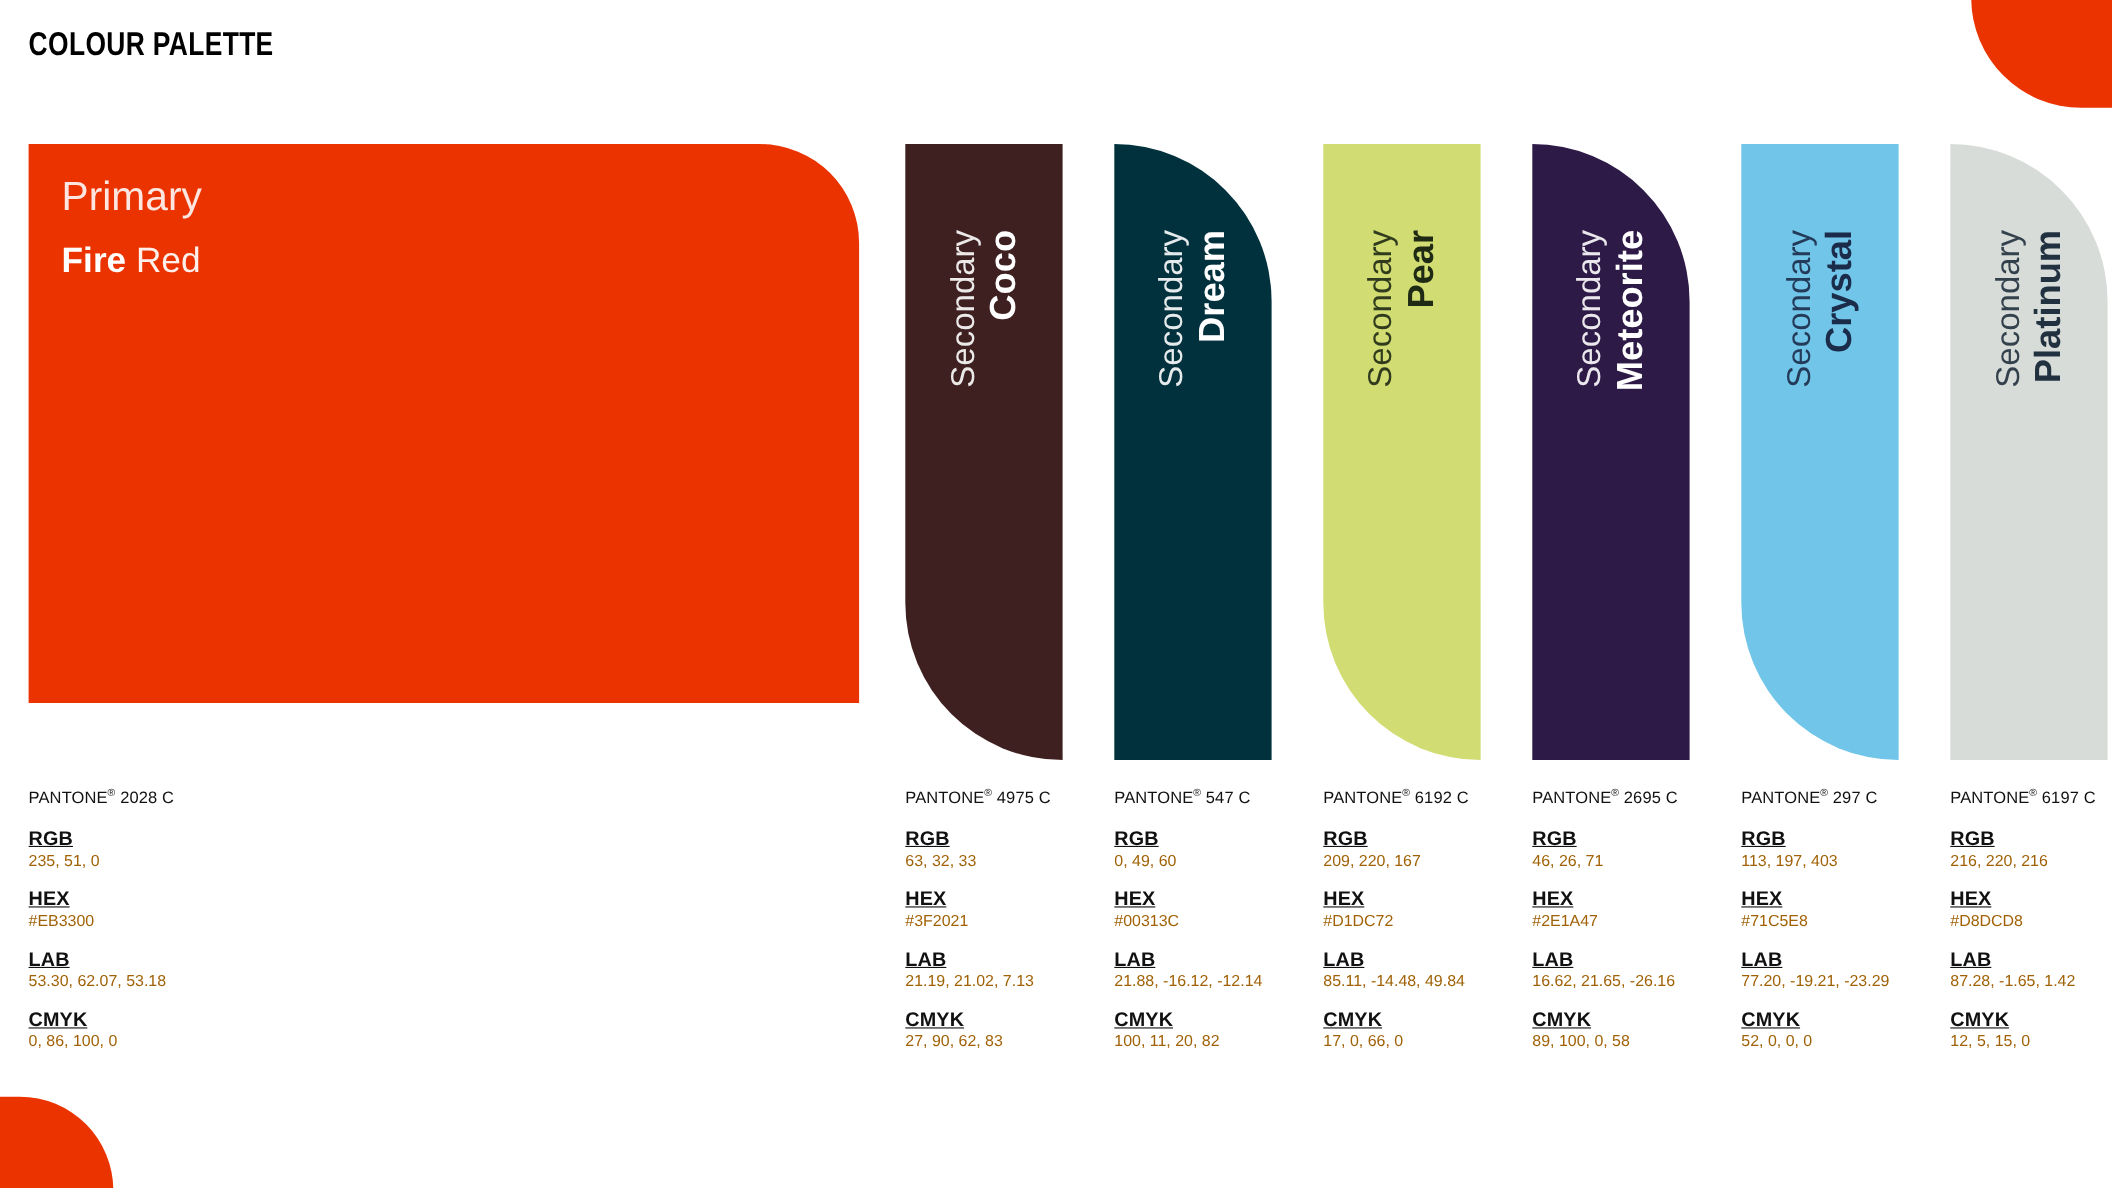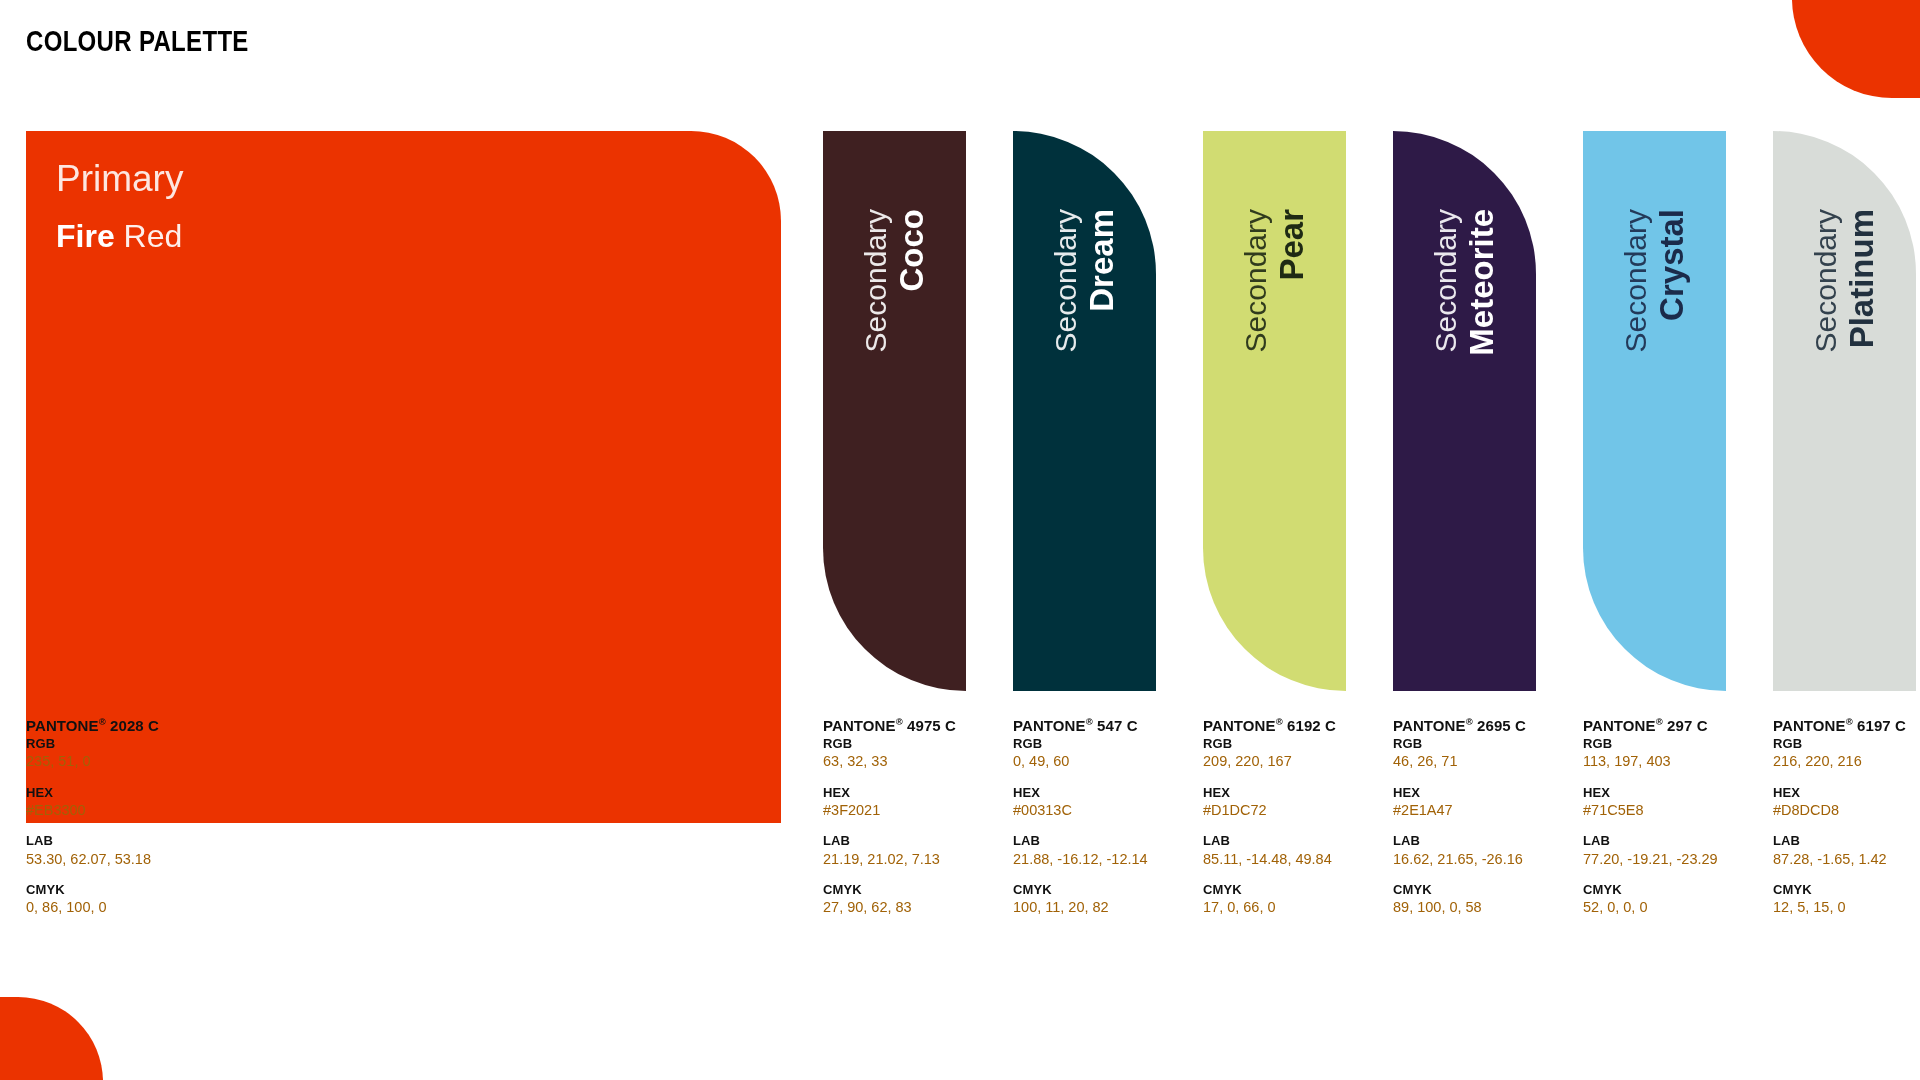"Primary" .primary-chip { height: 692px -> 508px }
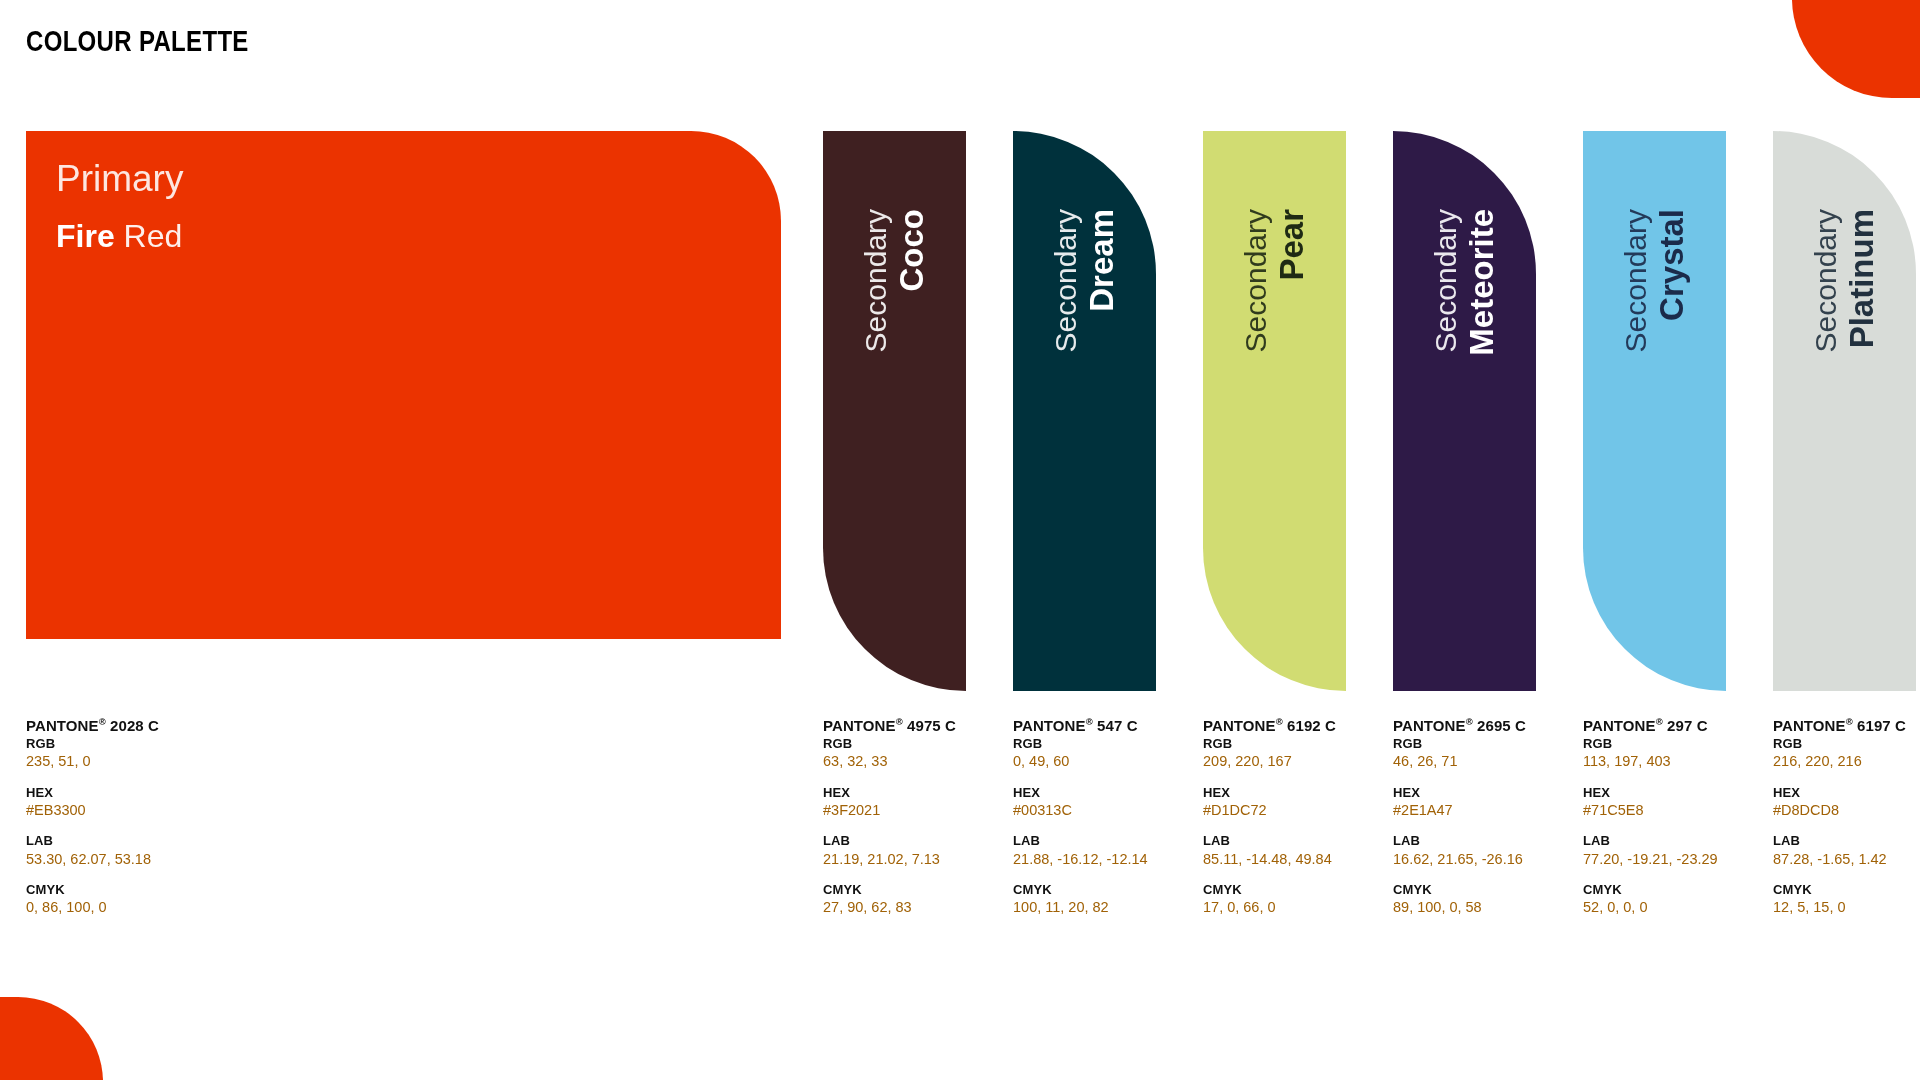"PANTONE® 2028 C" .meta .pantone { font-weight: bold -> normal; margin-bottom: none -> 15px }
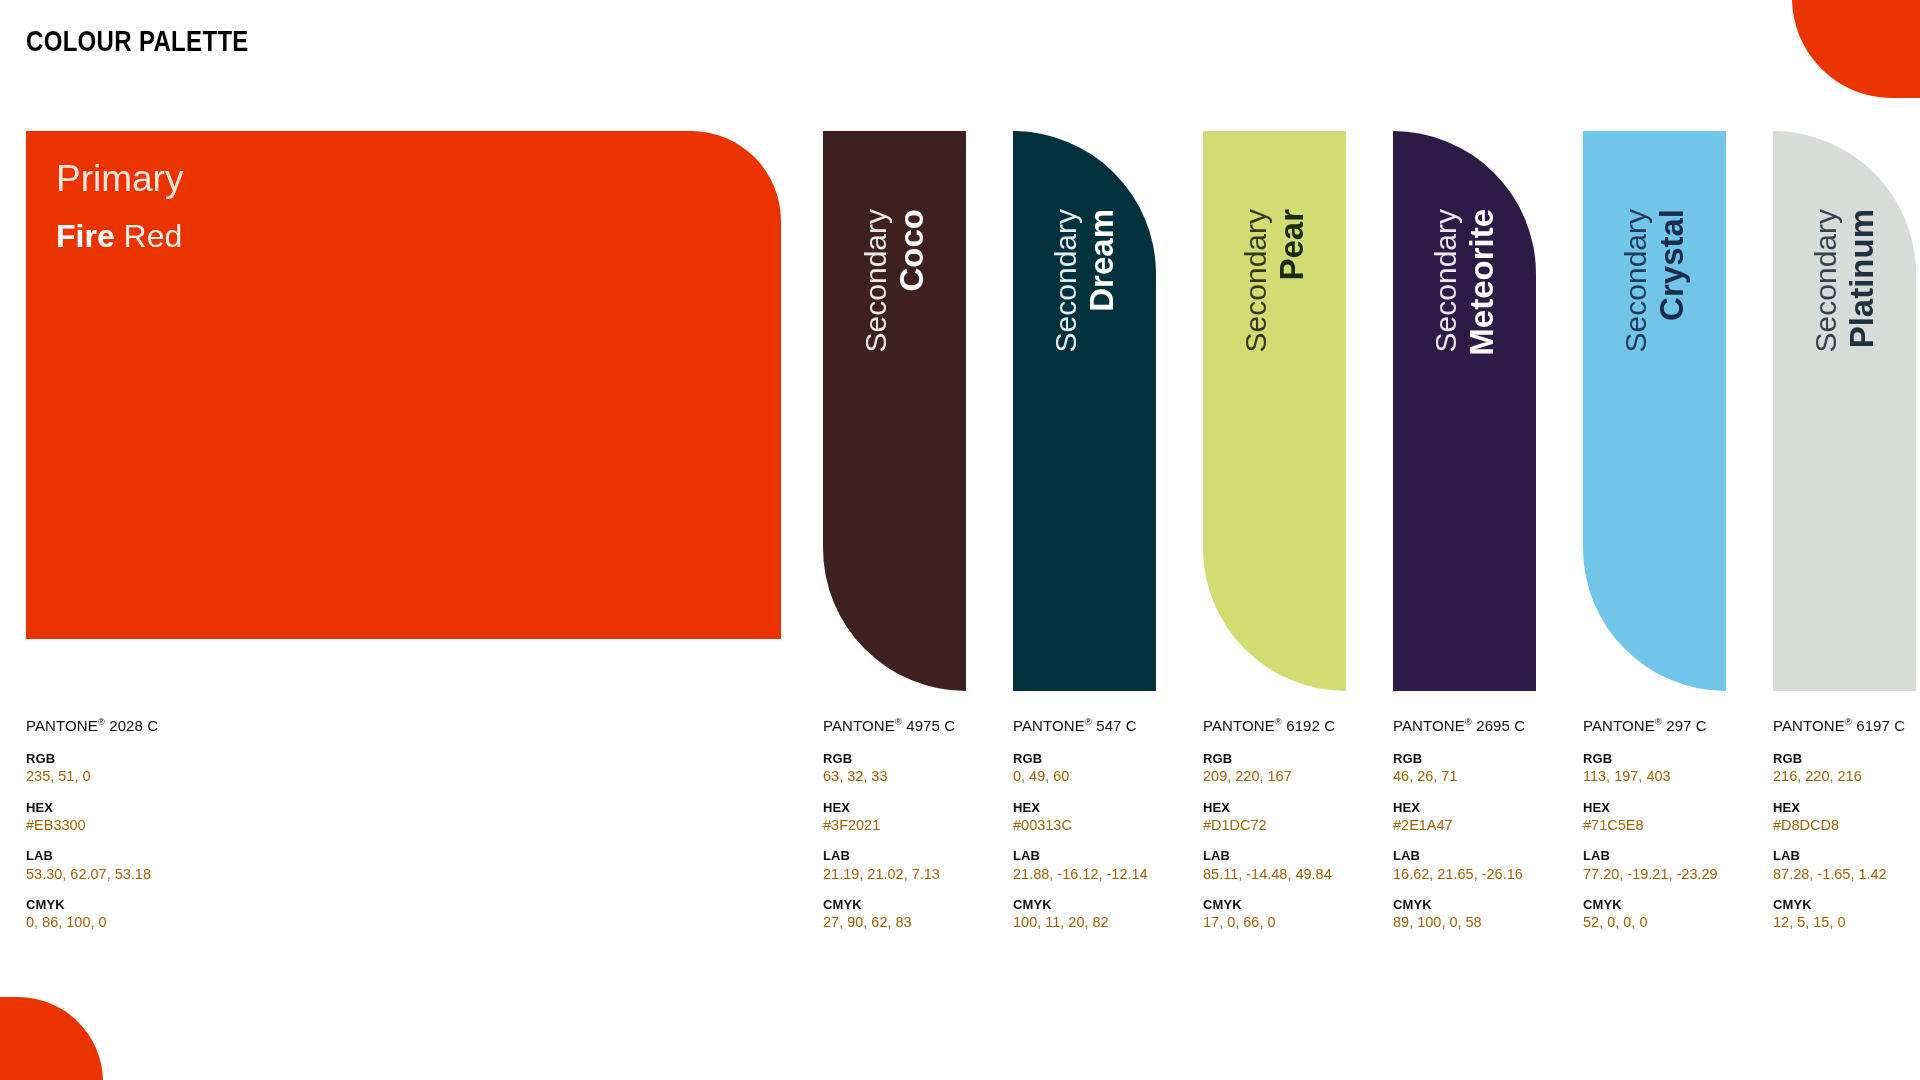"RGB" .meta .key { font-size: 13px -> 18px; text-decoration: none -> underline }
